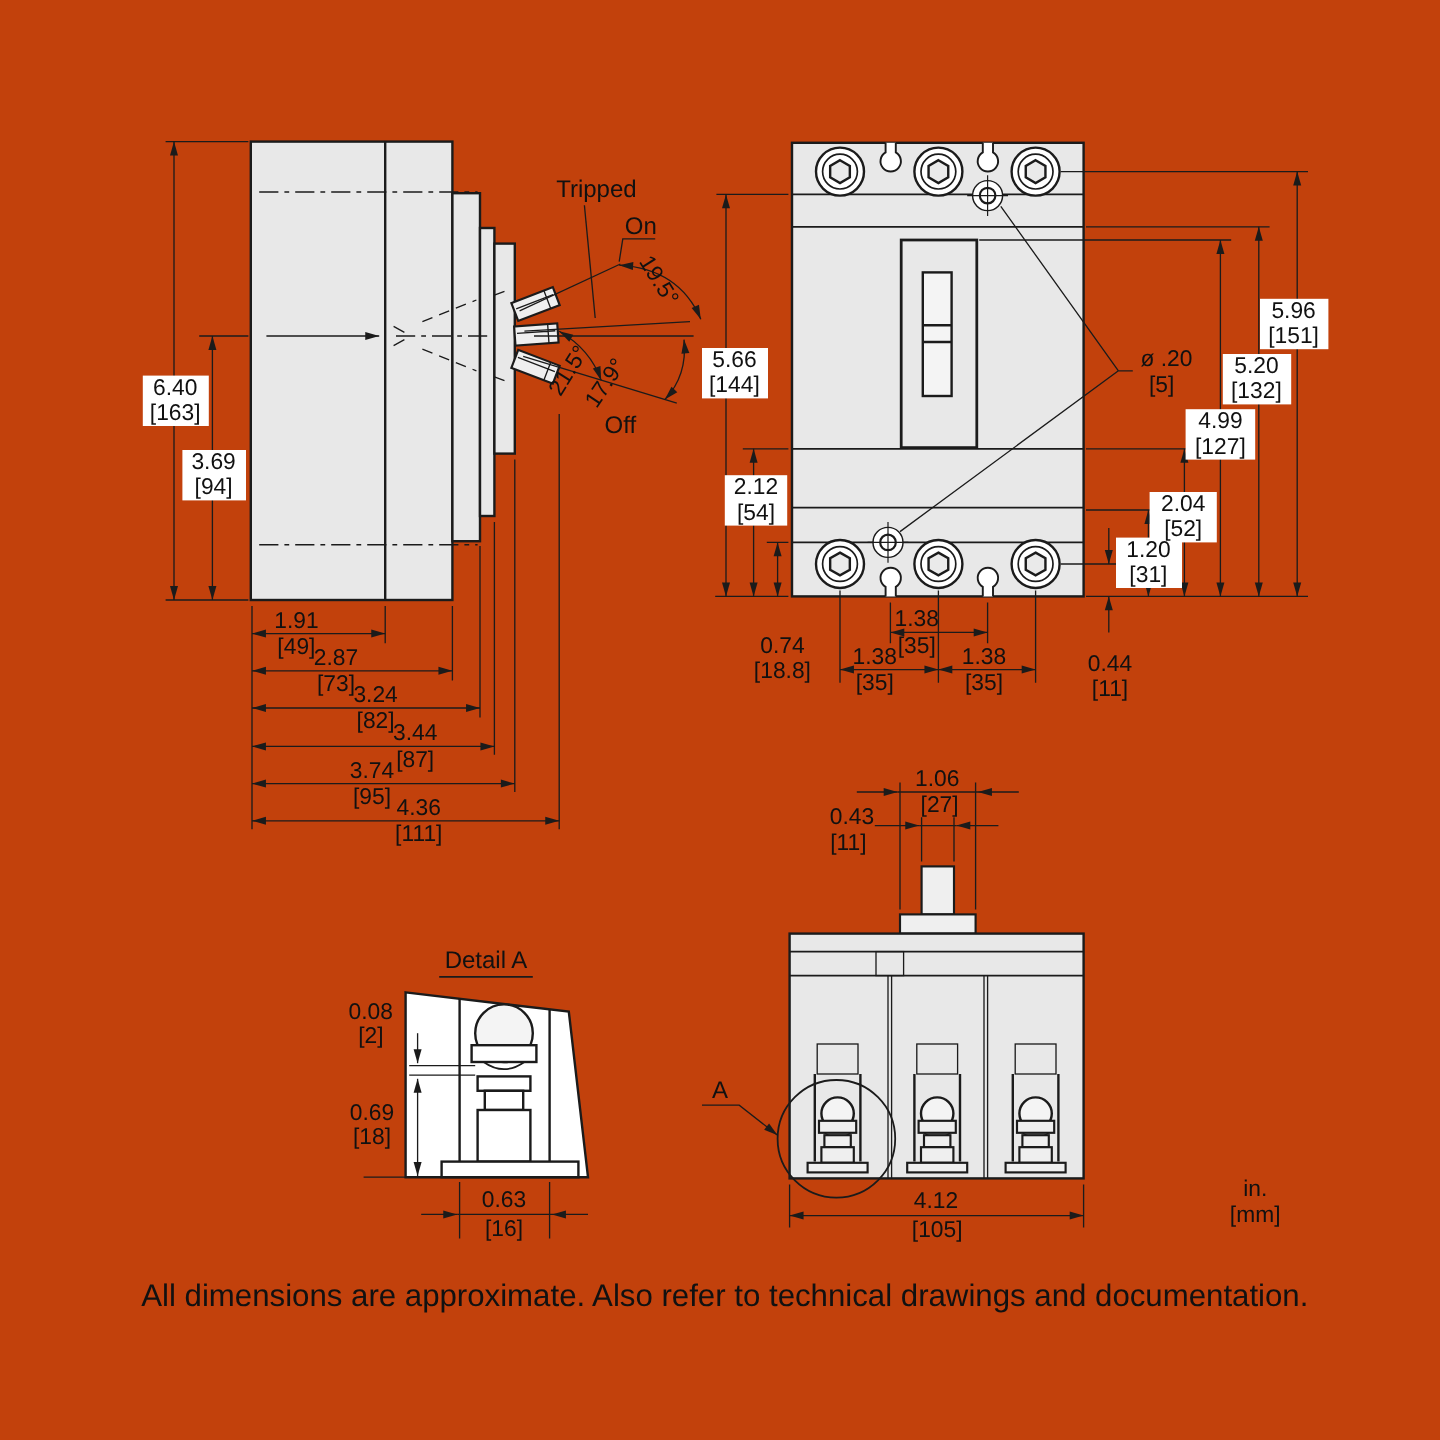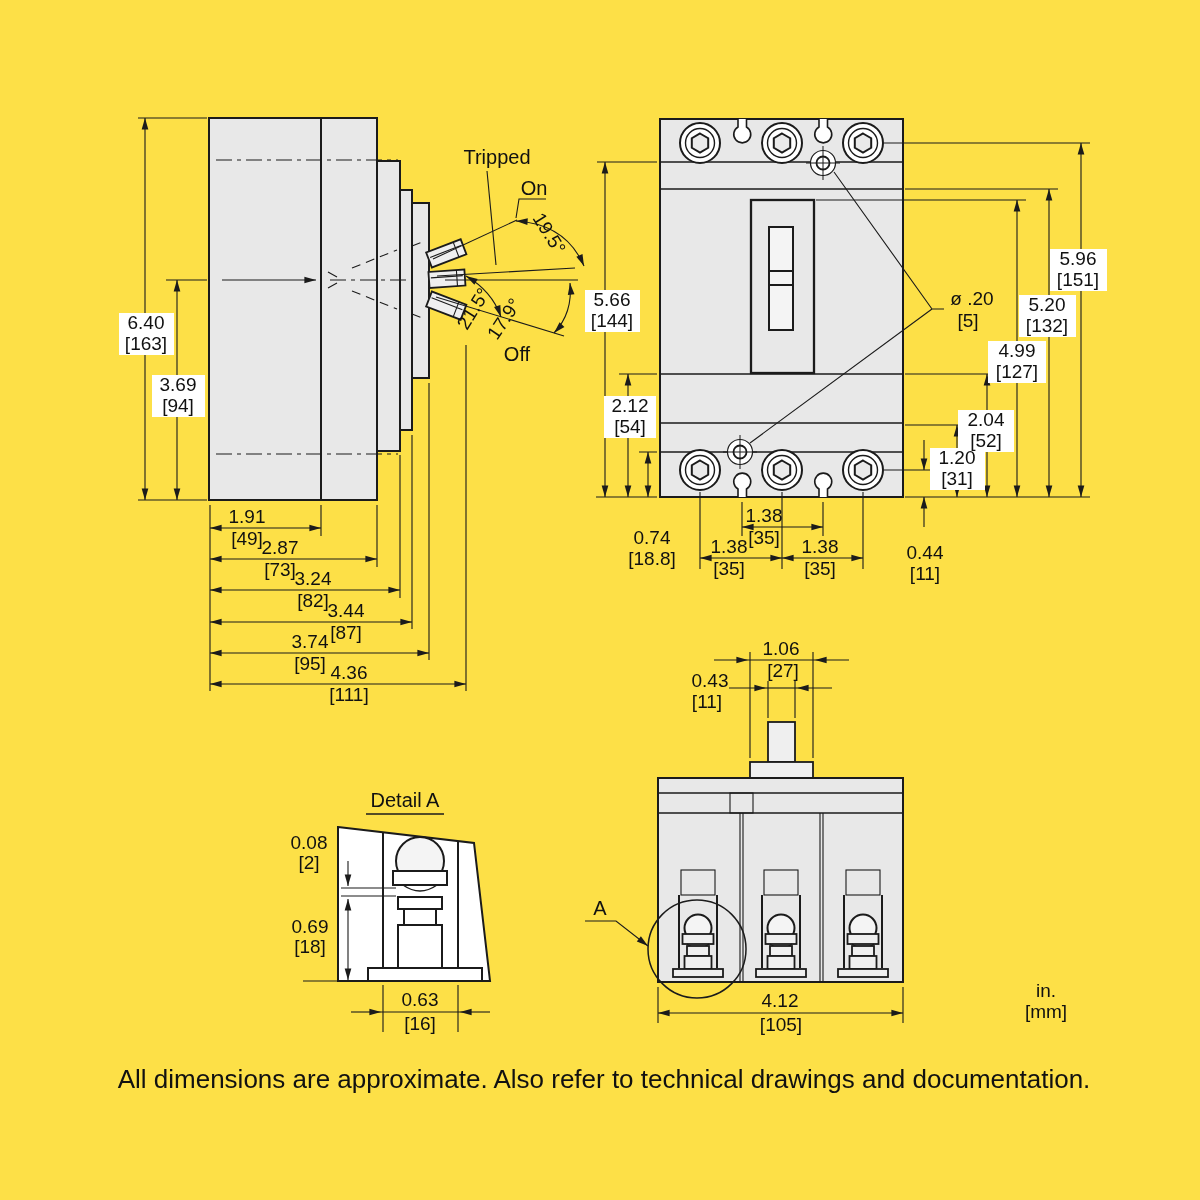"Tripped" .stage { background: #fde047 -> #c2410c }
